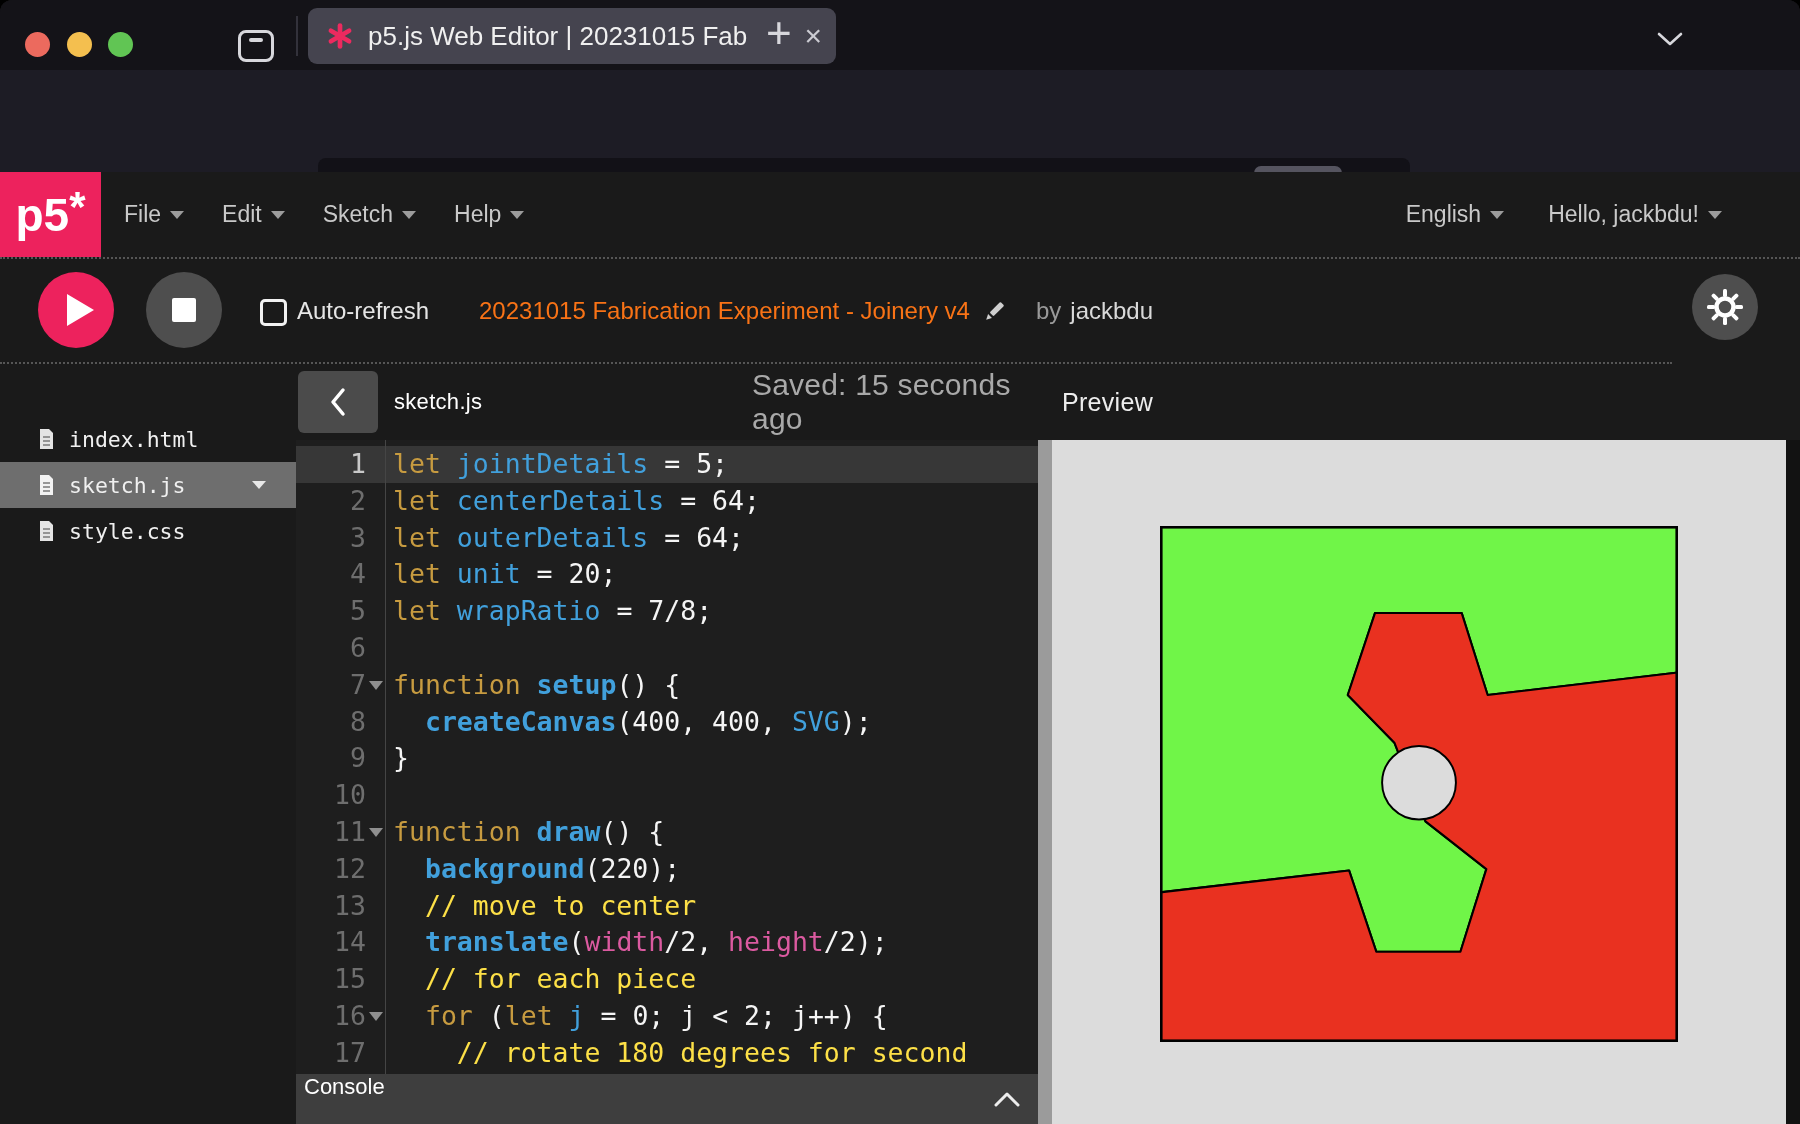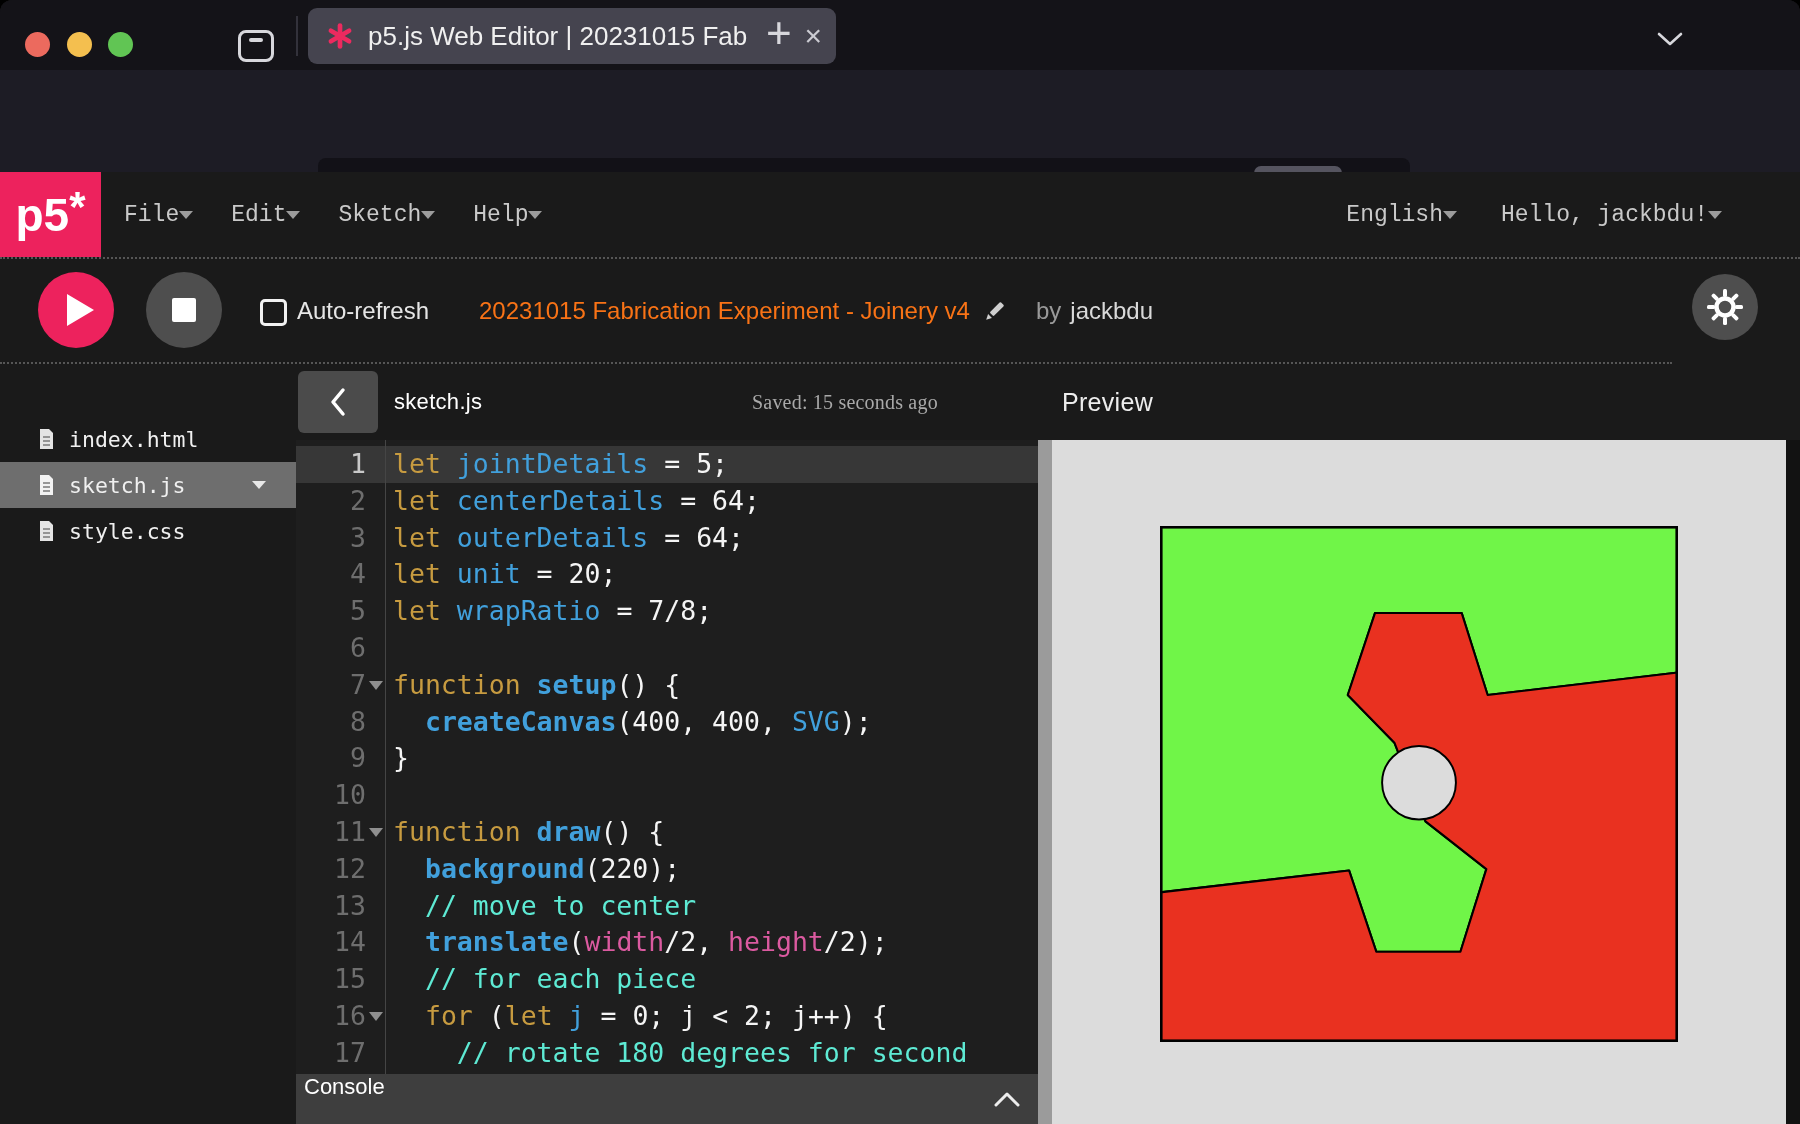"File" .menuitem { font-family: Liberation Mono, monospace -> none; gap: none -> 9px }
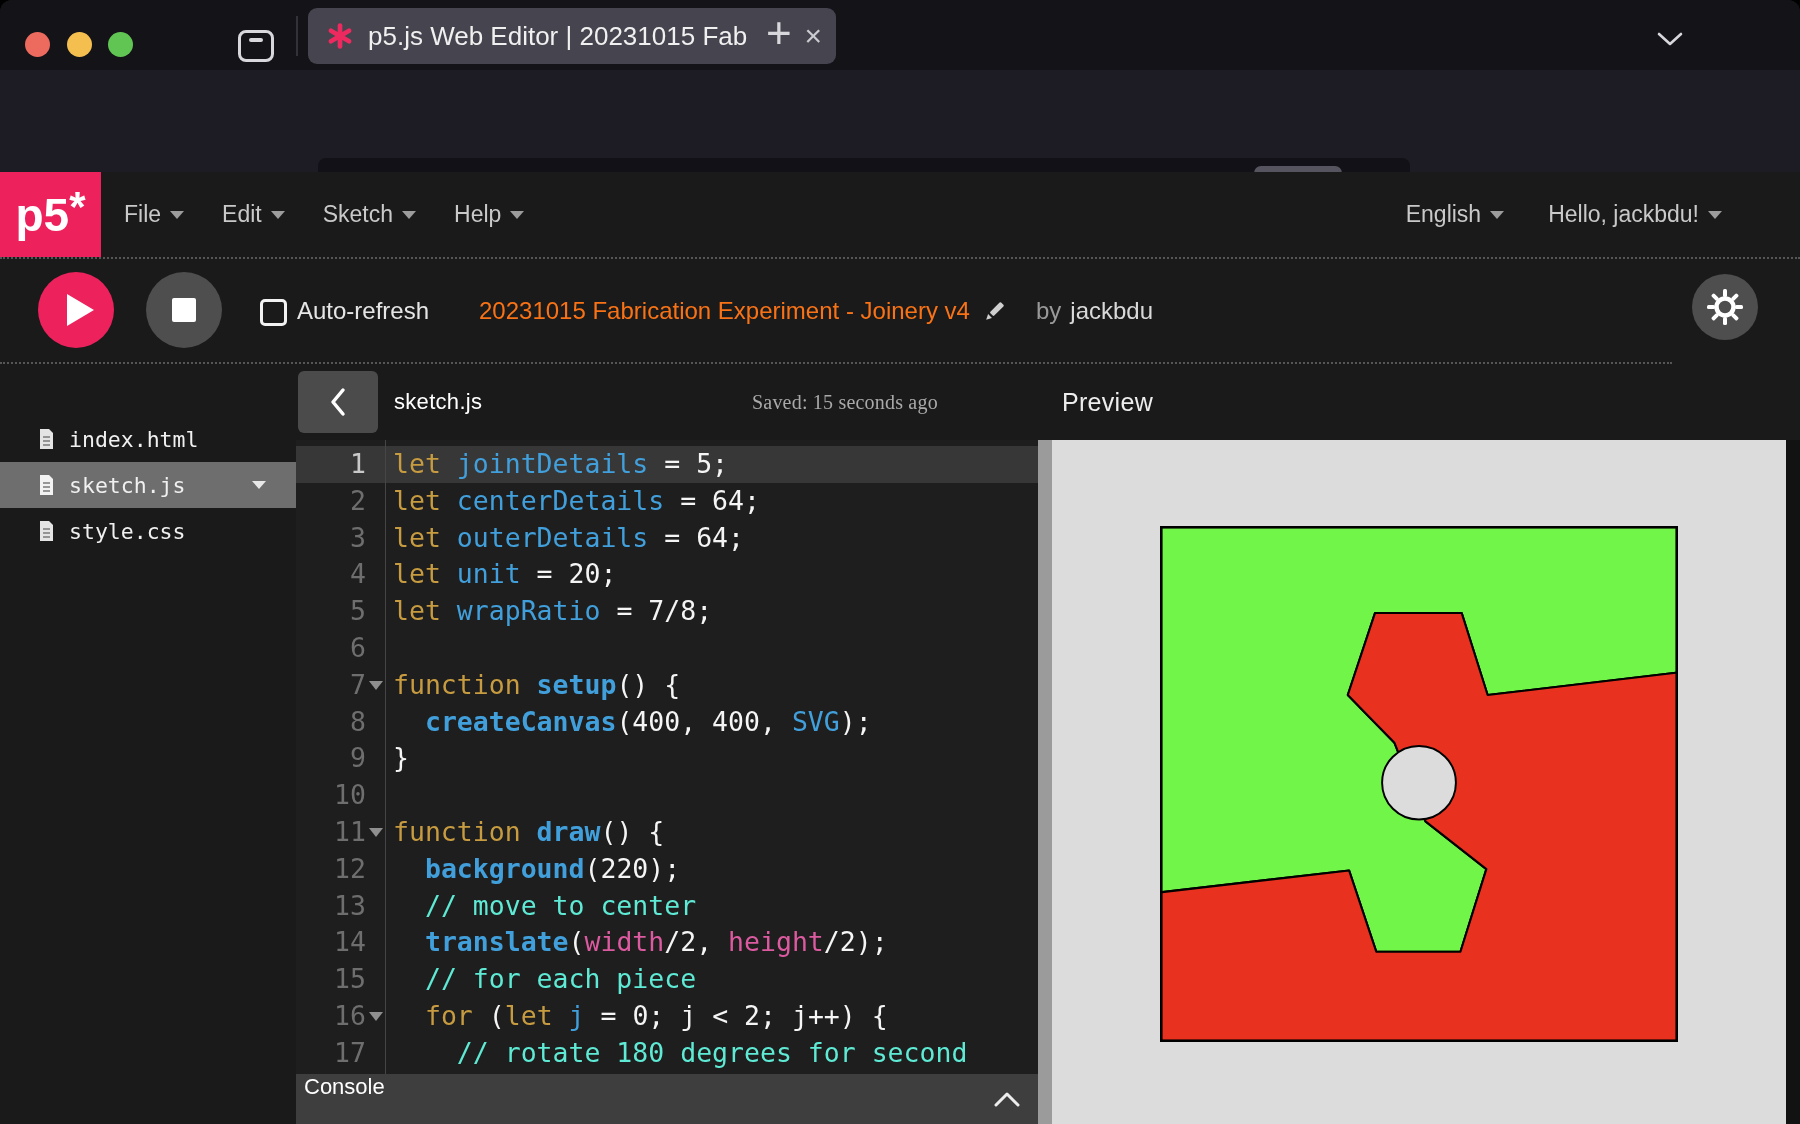"Saved: 15 seconds ago" .saved { font-family: Liberation Serif, serif -> none; font-size: 20px -> 30px }
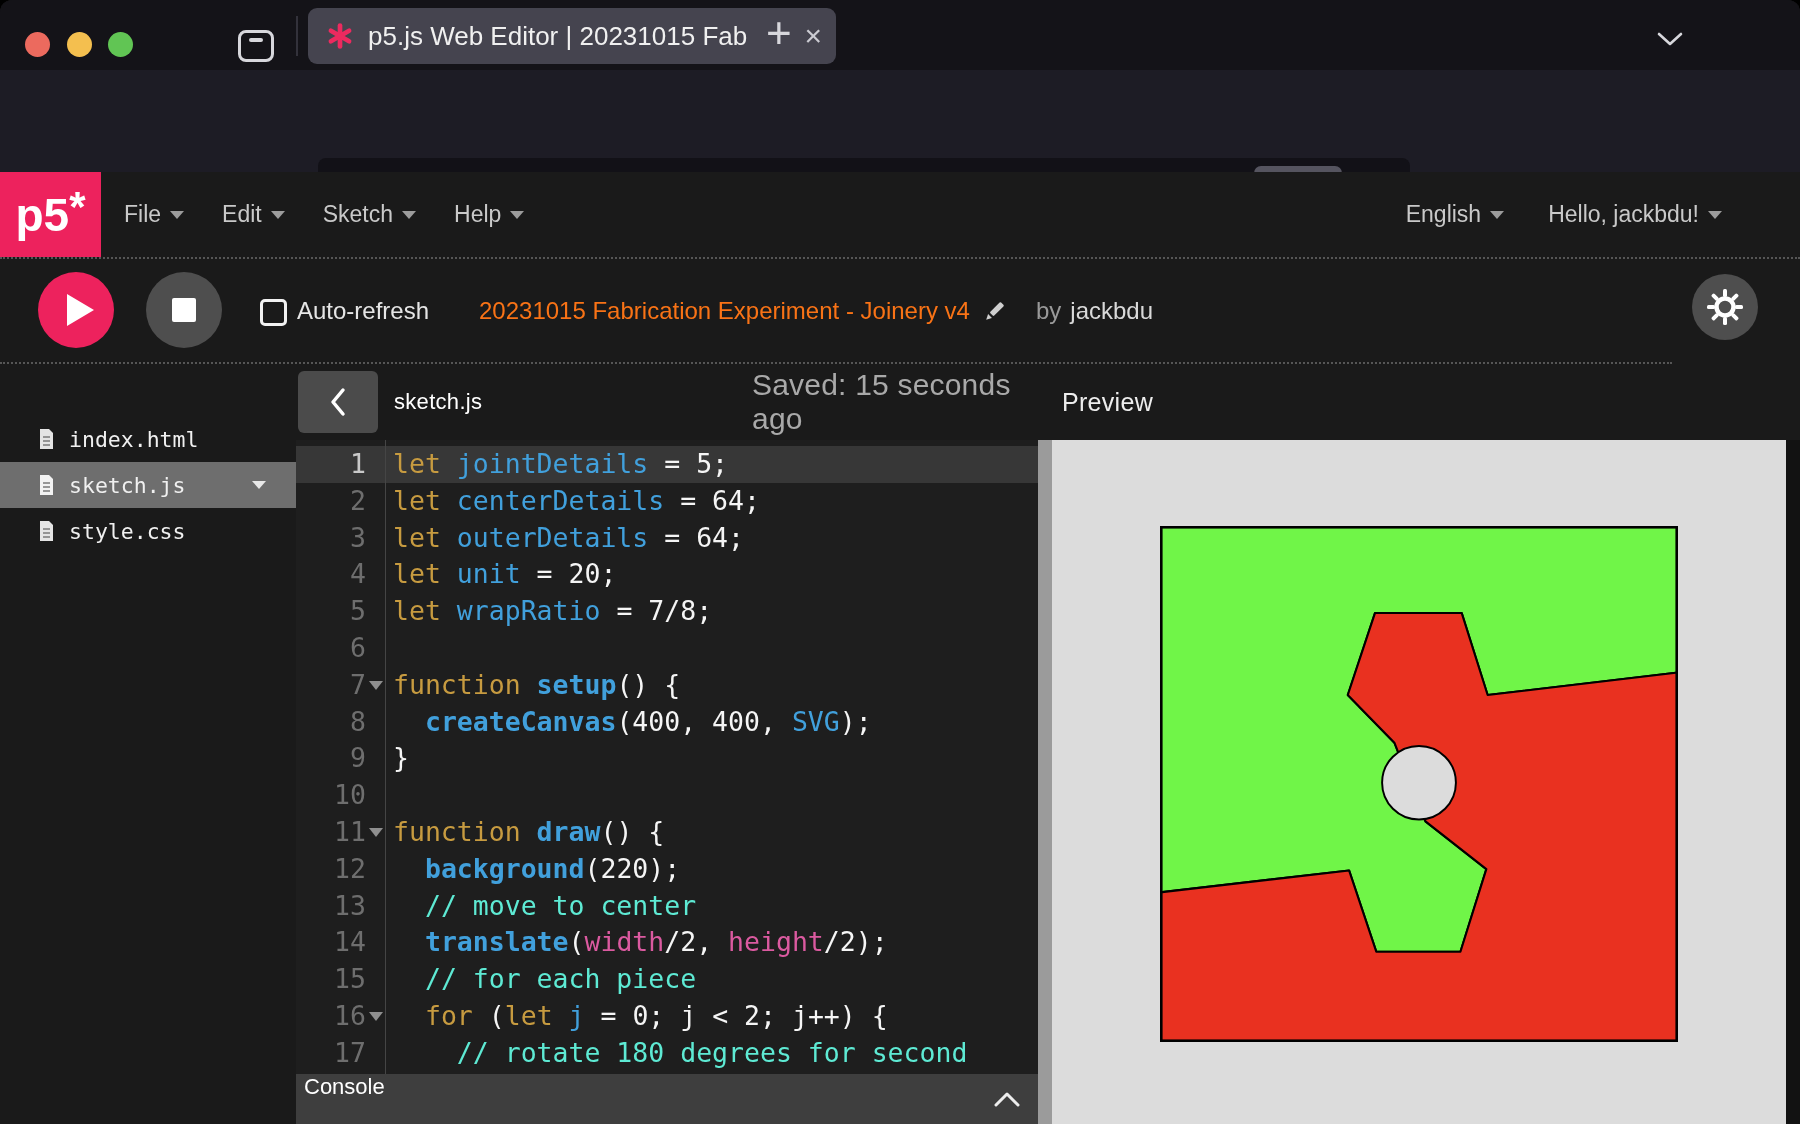"// move to center" .t-cm { color: #5eead4 -> #fde047 }
